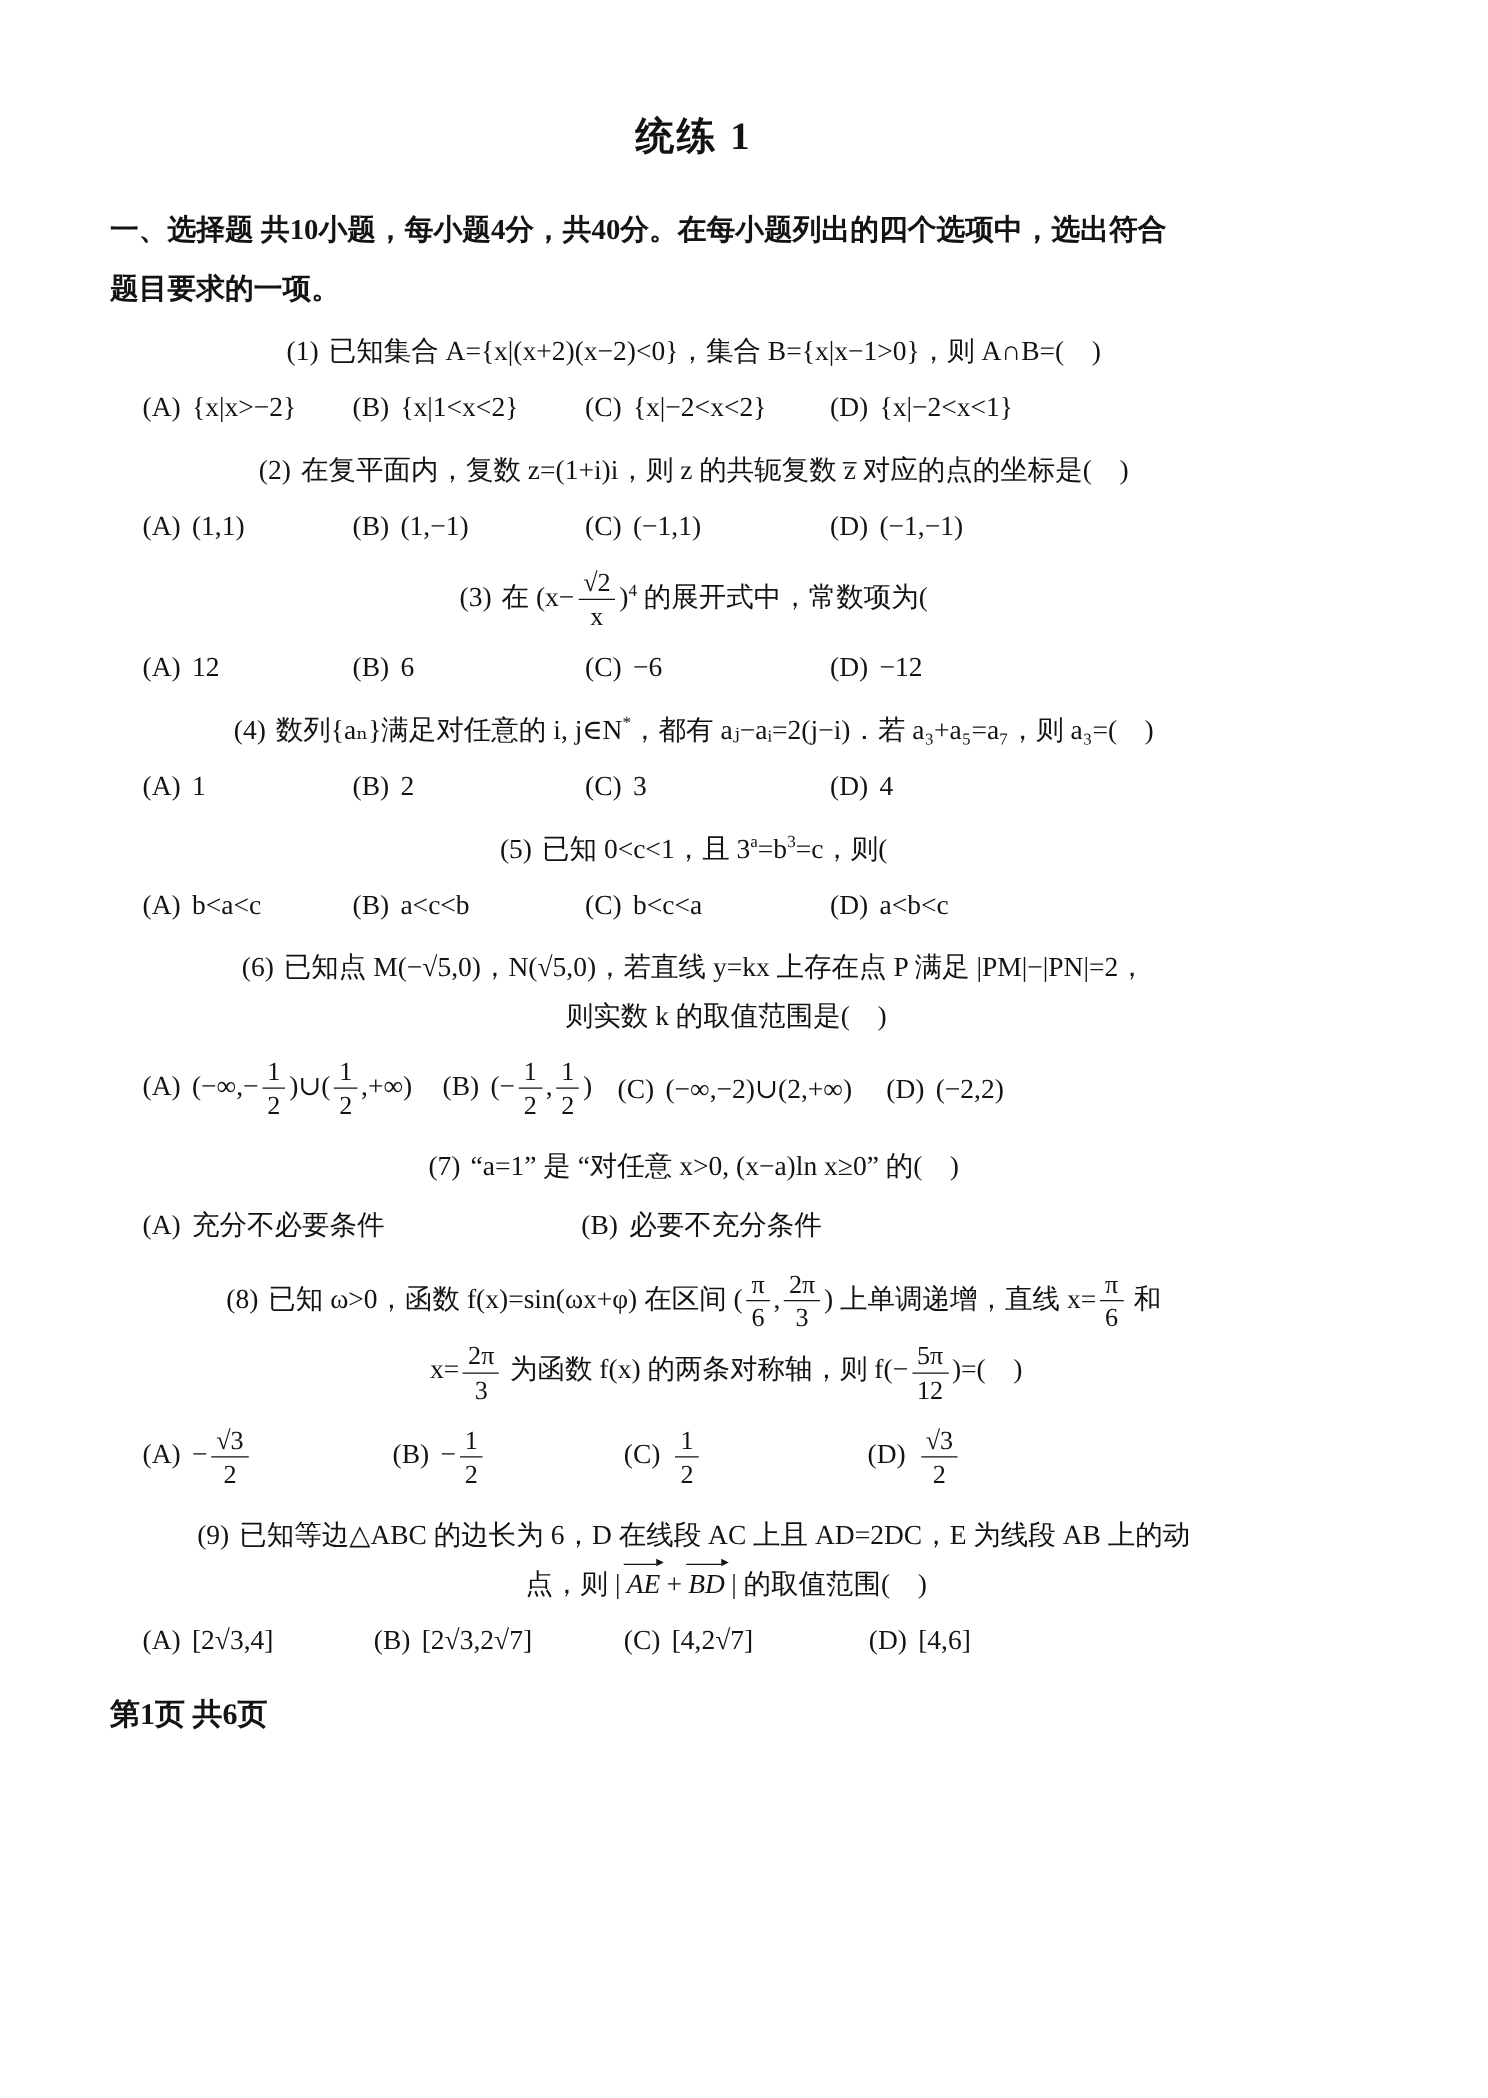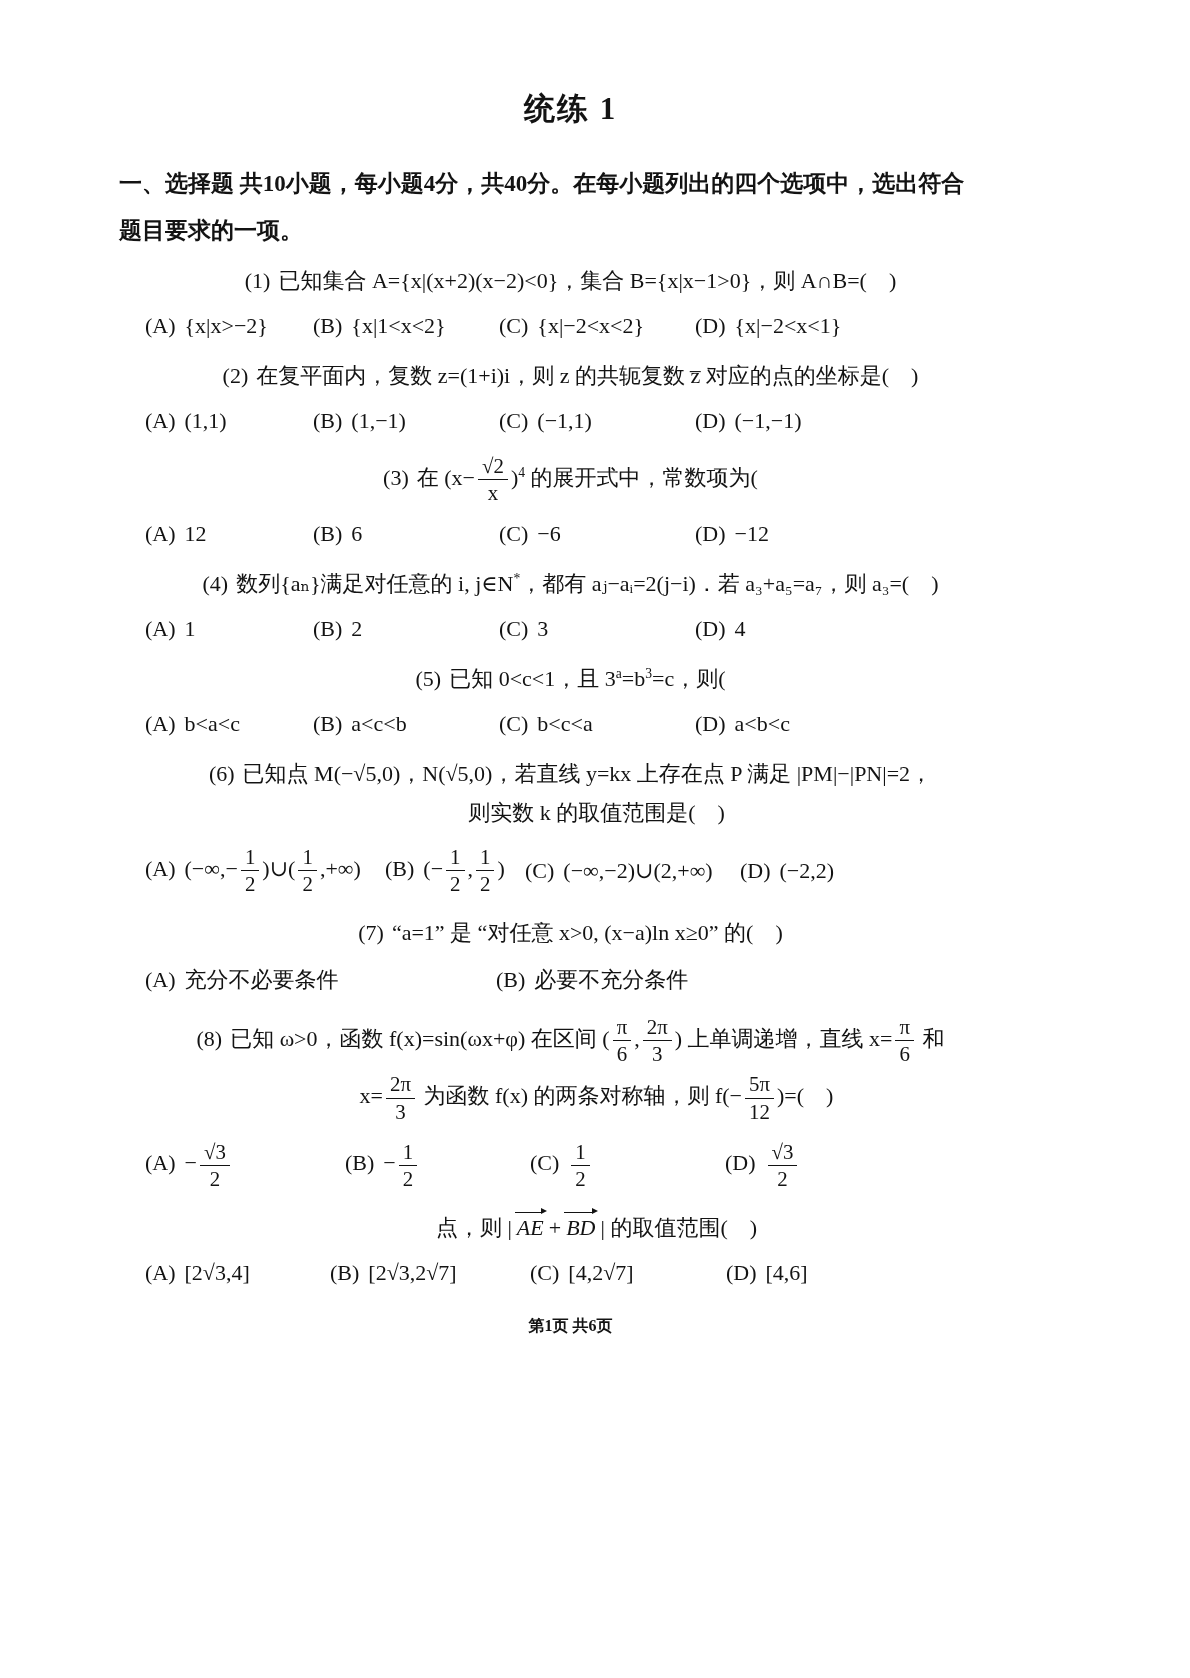"统练 1" .page { padding: 88px 168px 0 119px -> 88px 168px 0 88px }
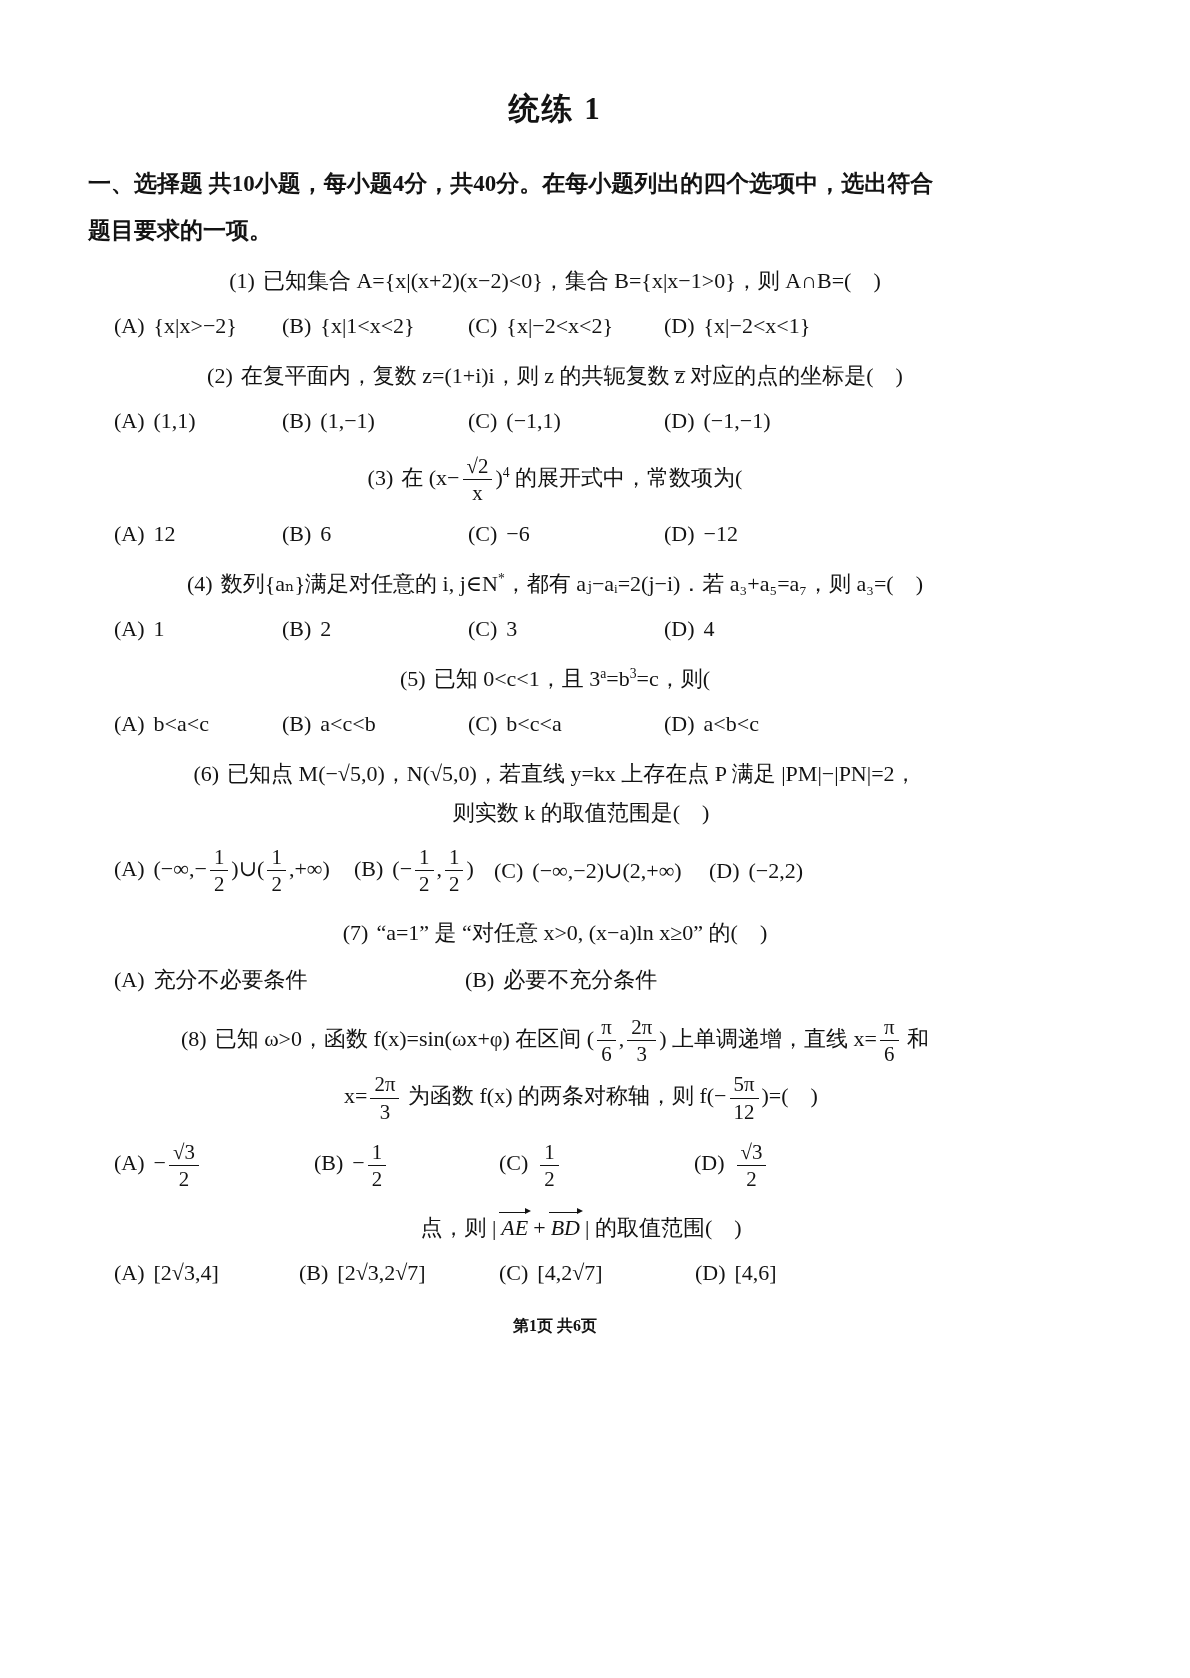"(9) 已知等边△ABC 的边长为 6，D 在线段" div.stem { html: none -> <div> <span>(9)</span><span>已知等边△ABC 的边长为 6，D 在线段 AC 上且 AD=2DC，E 为线段 AB 上的动</span> </div> }
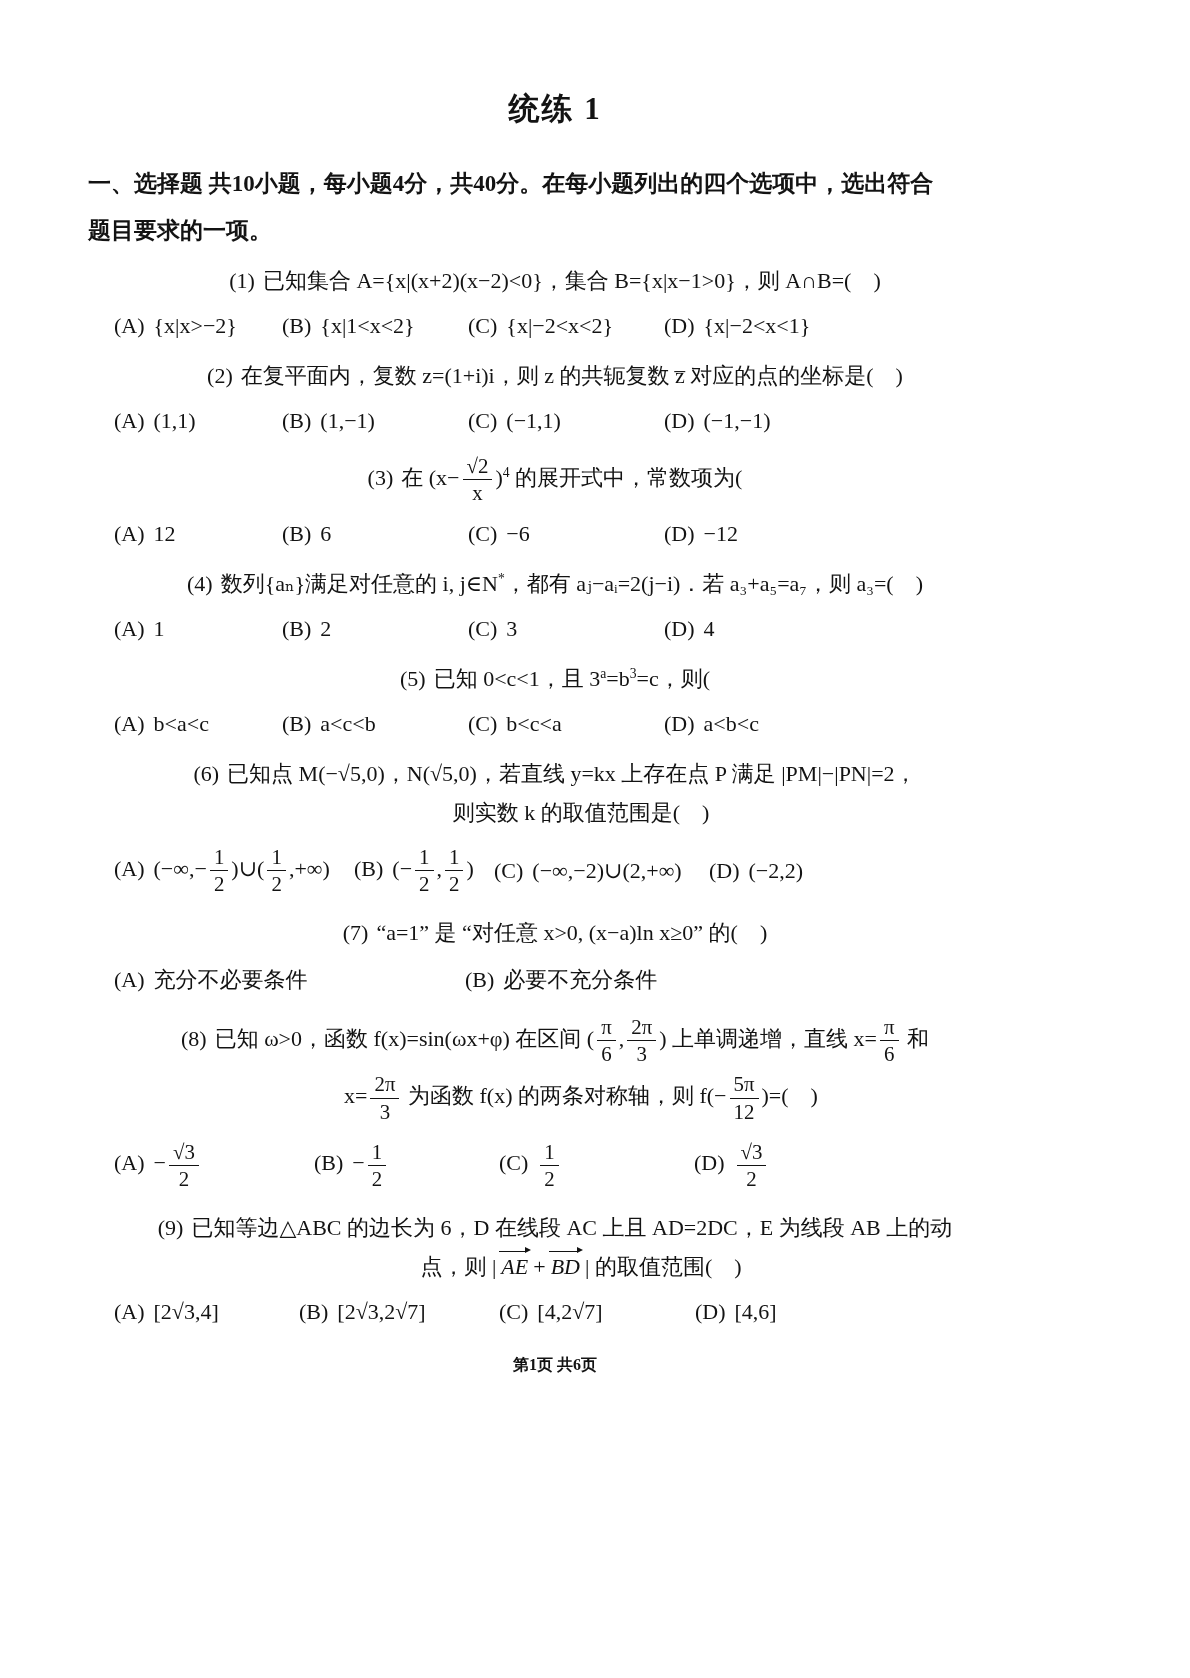"第1页 共6页" .footer { font-size: 16px -> 24px; text-align: center -> left }
